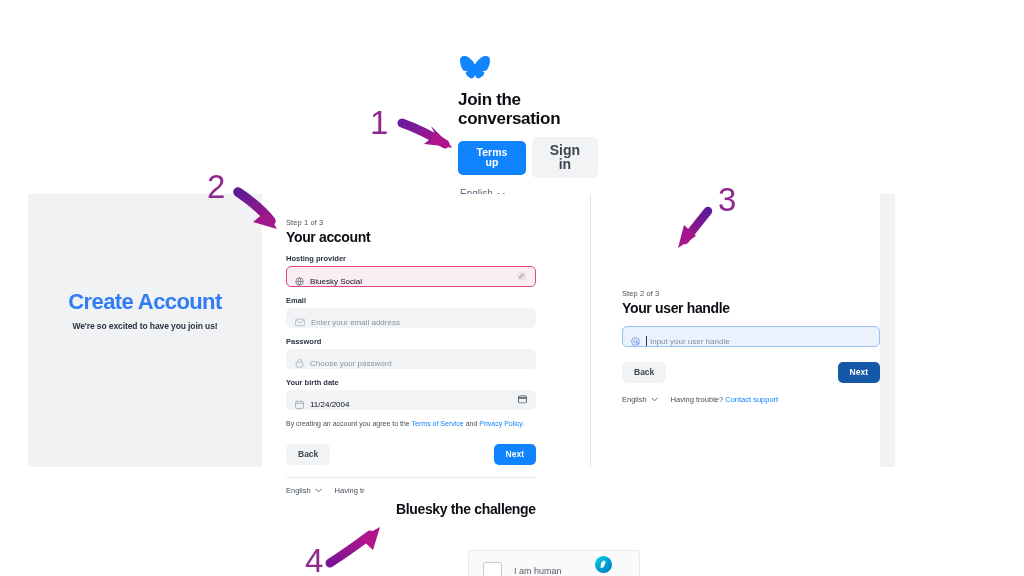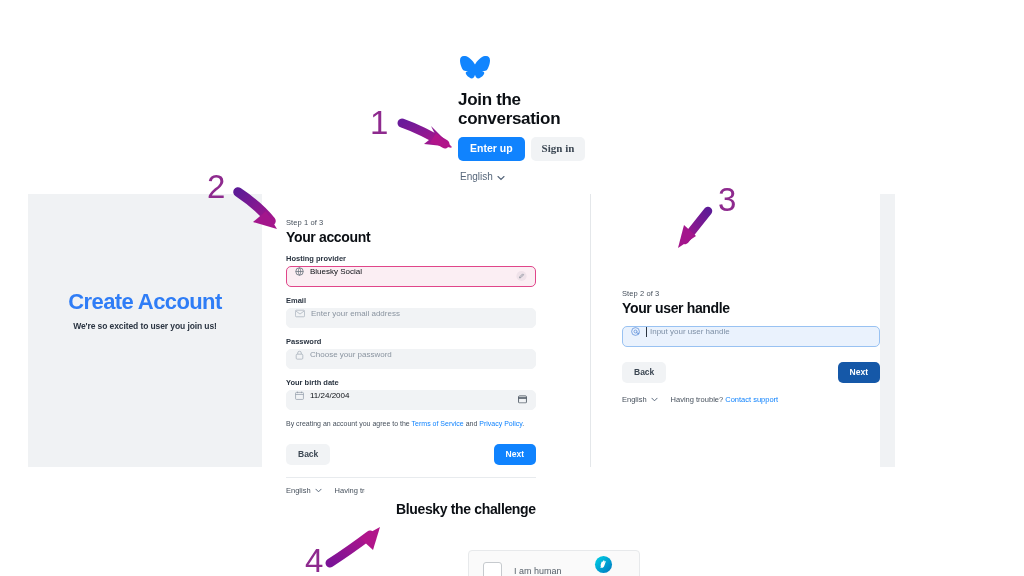"Enter up" button.btn-primary { text: Enter -> Terms }
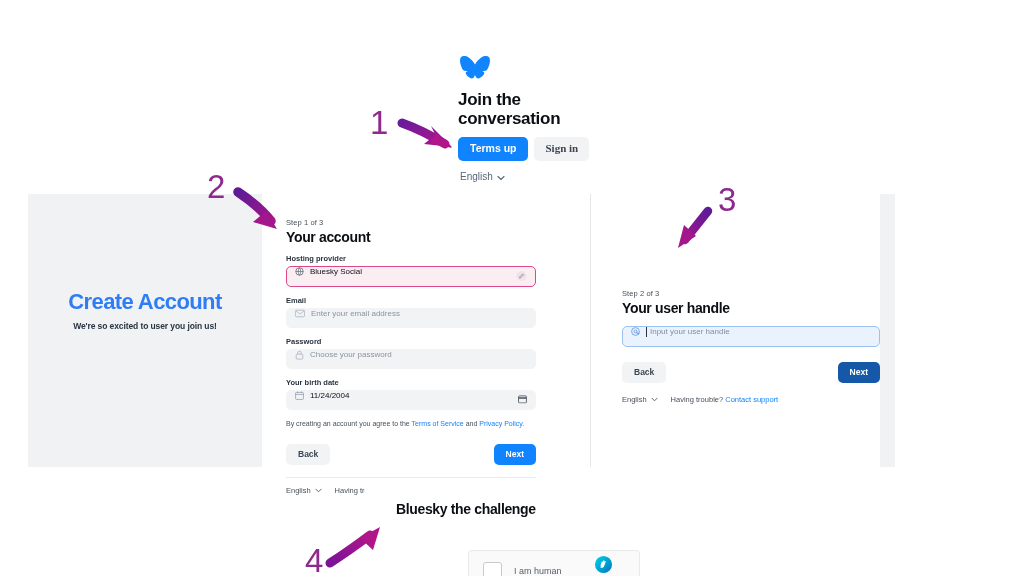"Sign in" .btn-ghost { font-family: Liberation Serif, serif -> Liberation Sans, sans-serif; font-size: 11px -> 14px }
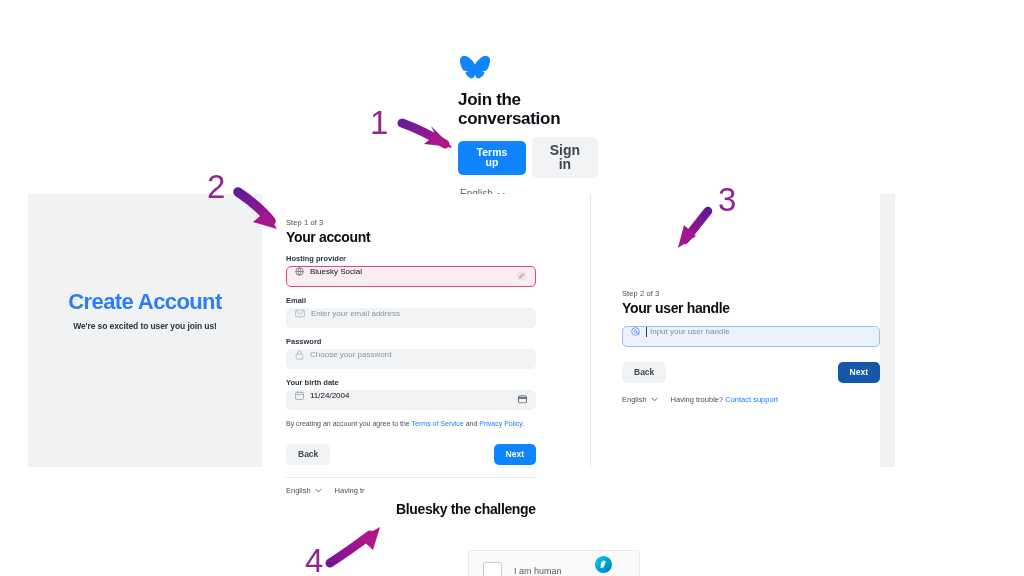"Bluesky Social" .inp { align-items: flex-start -> flex-end }
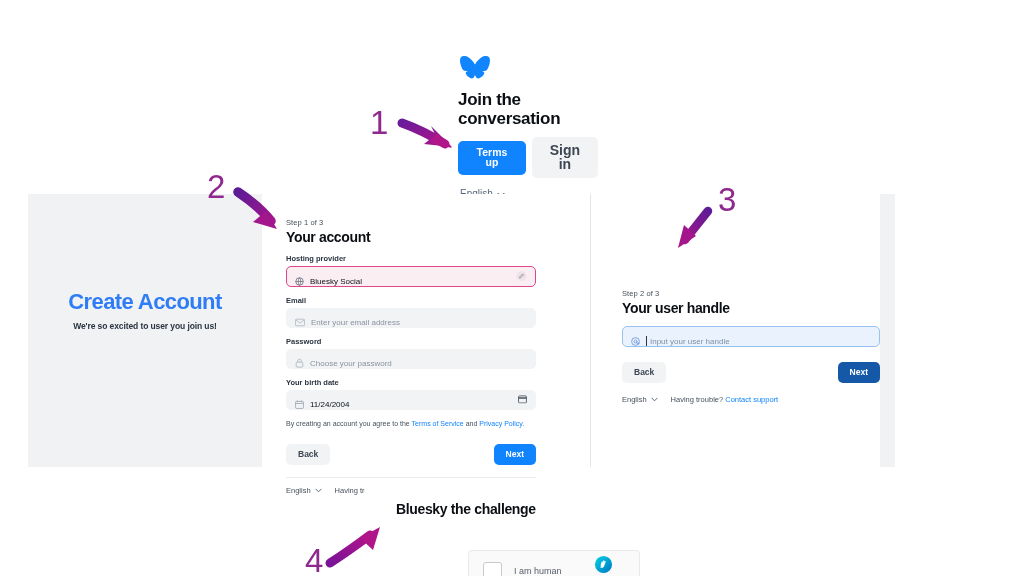"We're so excited to user" div.create-sub { text: user -> have }
